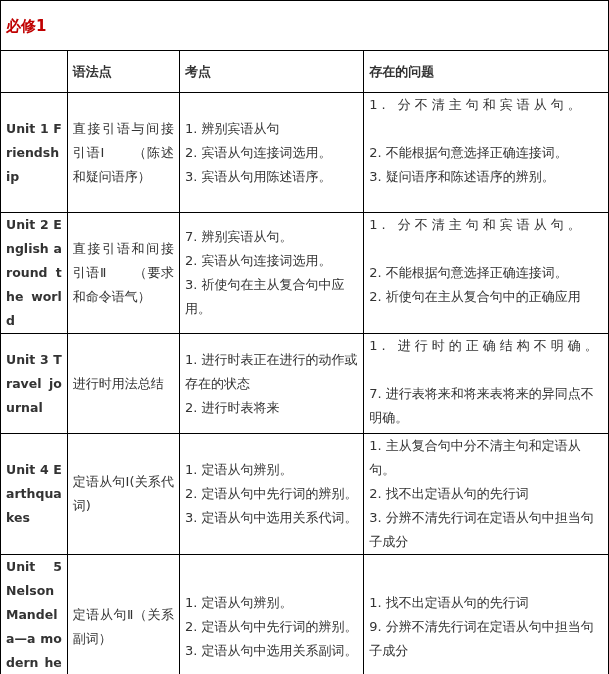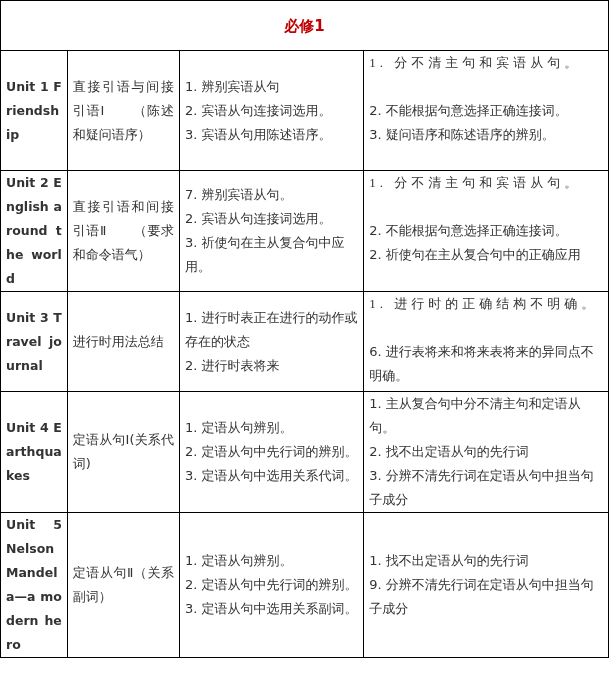"必修1" .title-cell { text-align: center -> none }
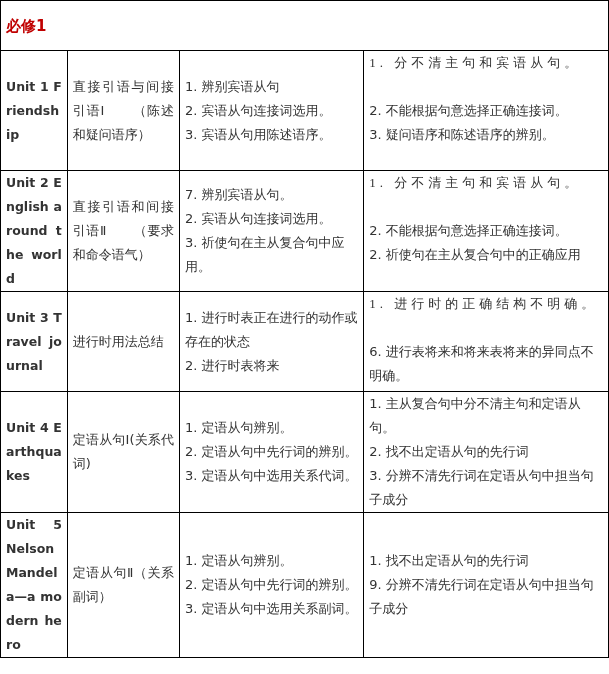"语法点" tr.head-row { html: none -> <tr> <td></td> <td>语法点</td> <td>考点</td> <td>存在的问题</td> </tr> }
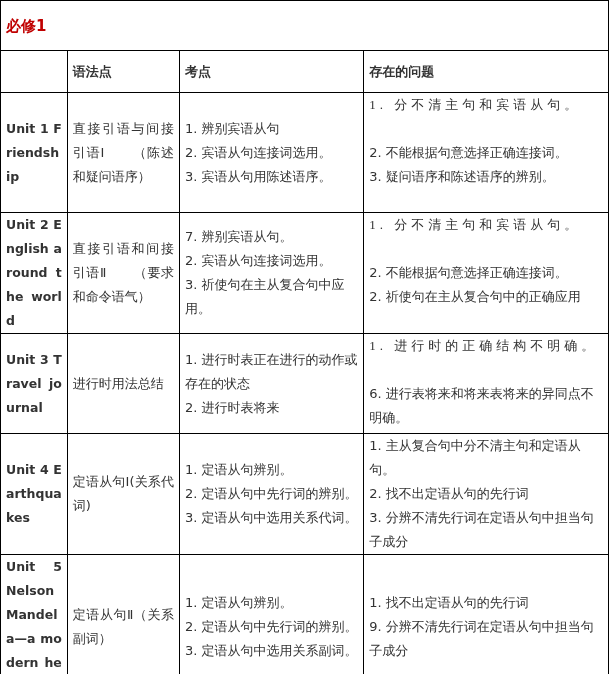"1. 分不清主句和宾语从句。" .spaced { font-family: Liberation Serif, serif -> none }
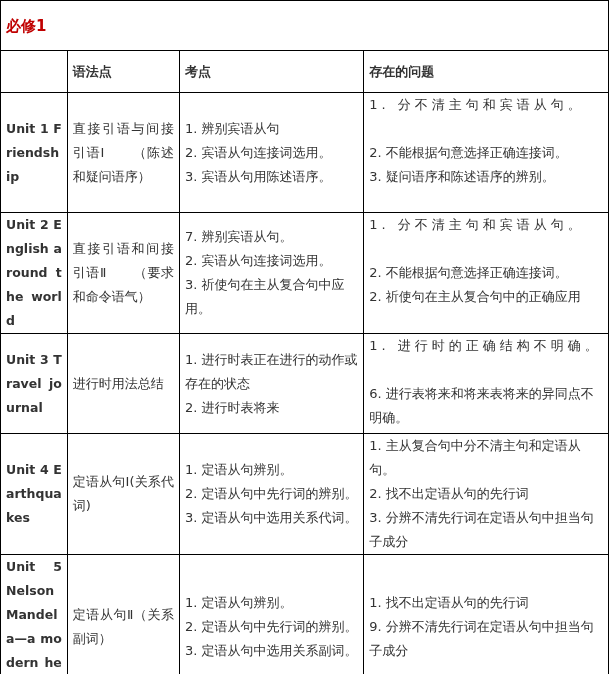"6. 进行表将来和将来表将来的异同点不明确。" span.line { text: 6 -> 7 }
